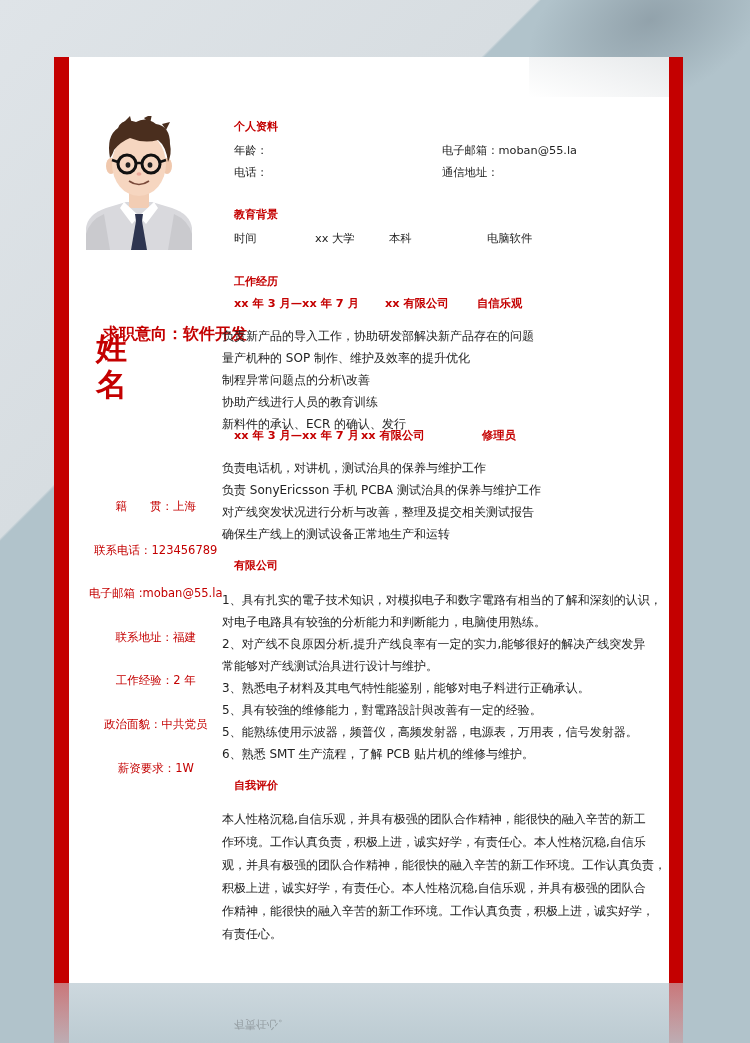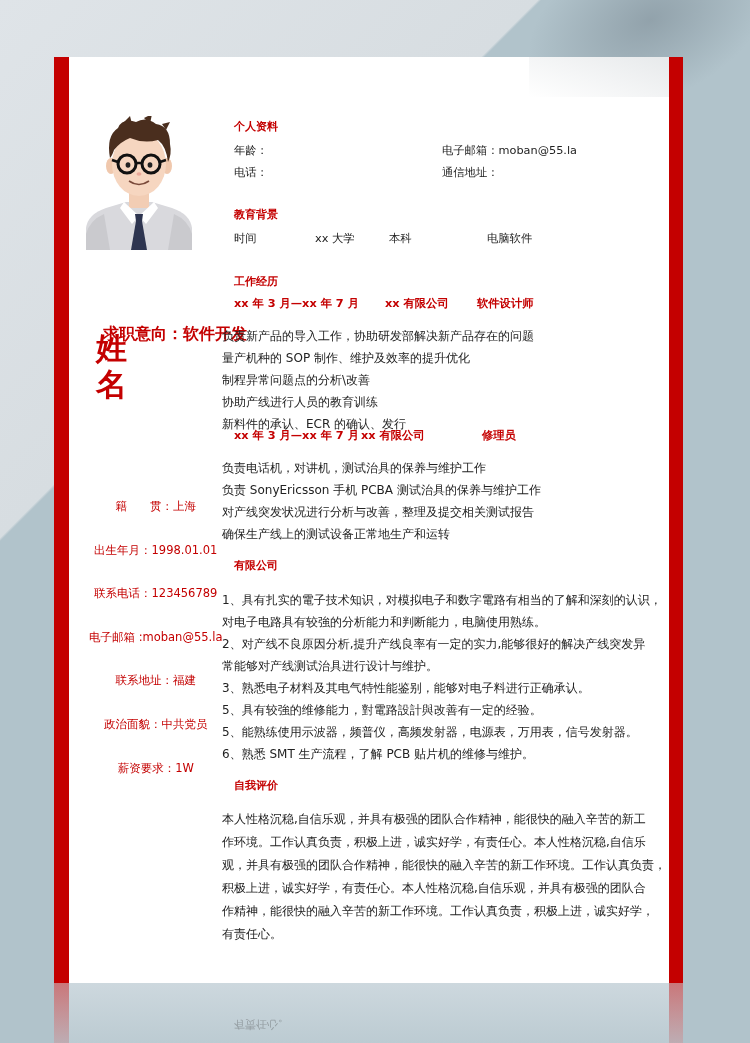"软件设计师" div.abs { text: 软件设计师 -> 自信乐观 }
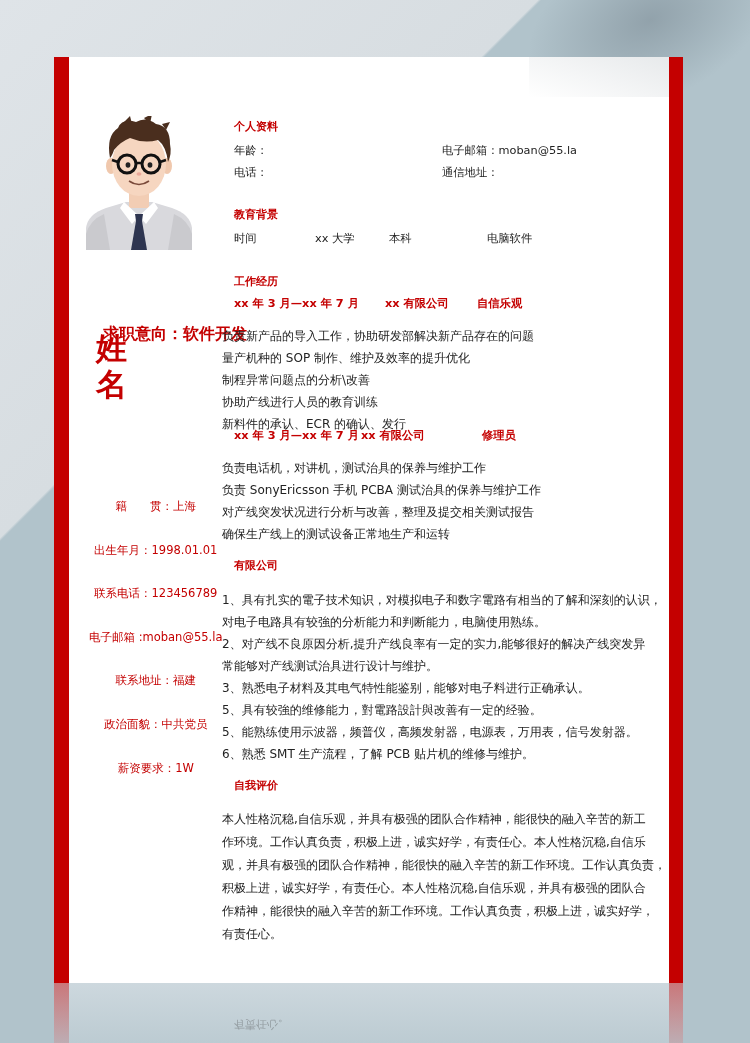"出生年月：1998.01.01" div.row { html: <div>出生年月：1998.01.01</div> -> none }
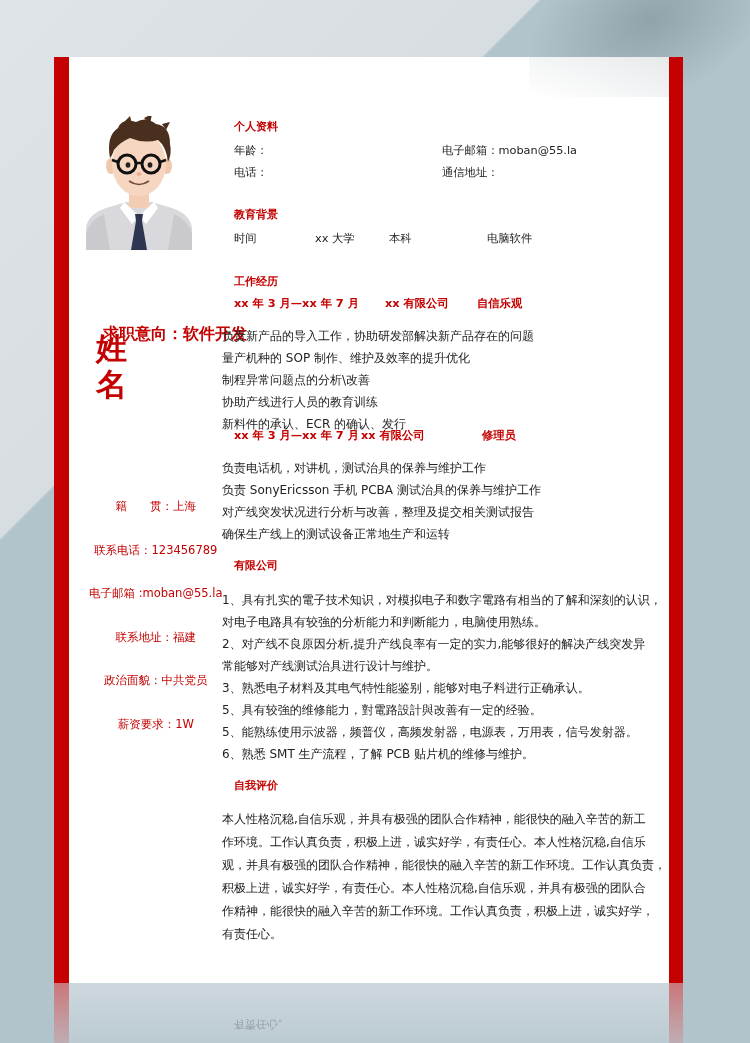"工作经验：2 年" div.row { html: none -> <div>工作经验：2 年</div> }
